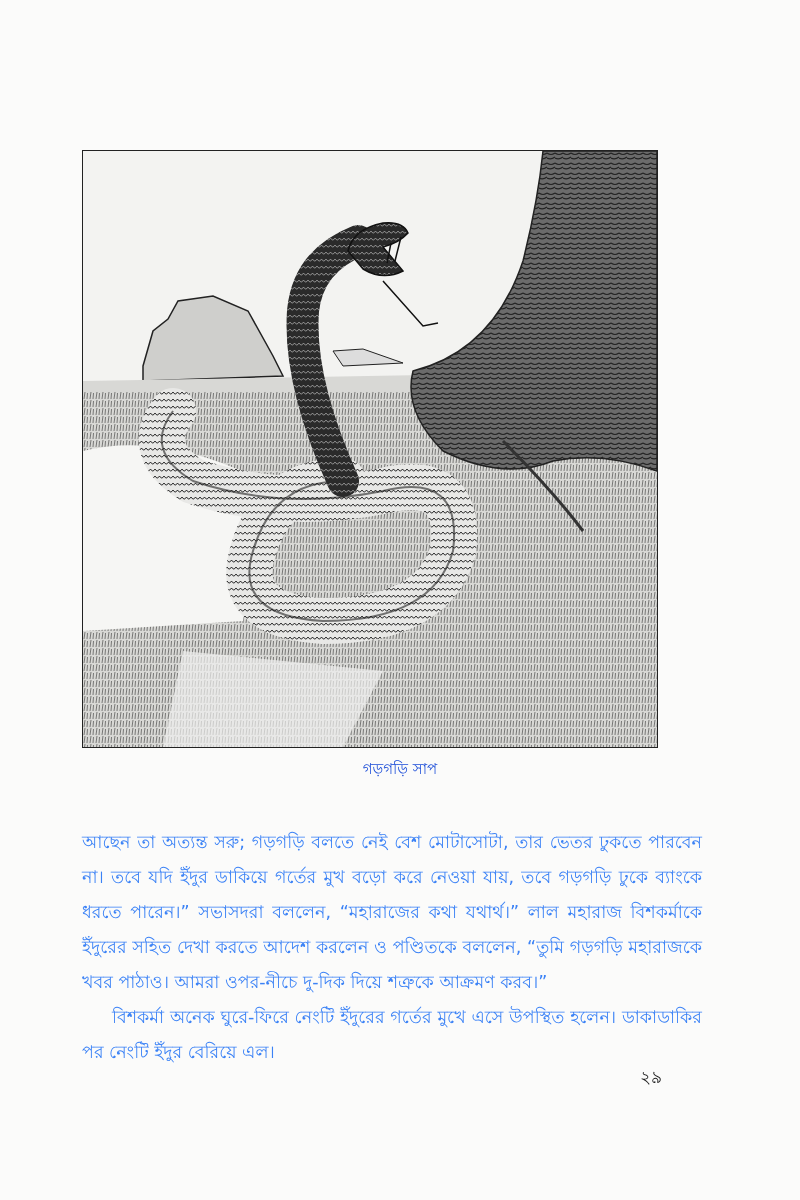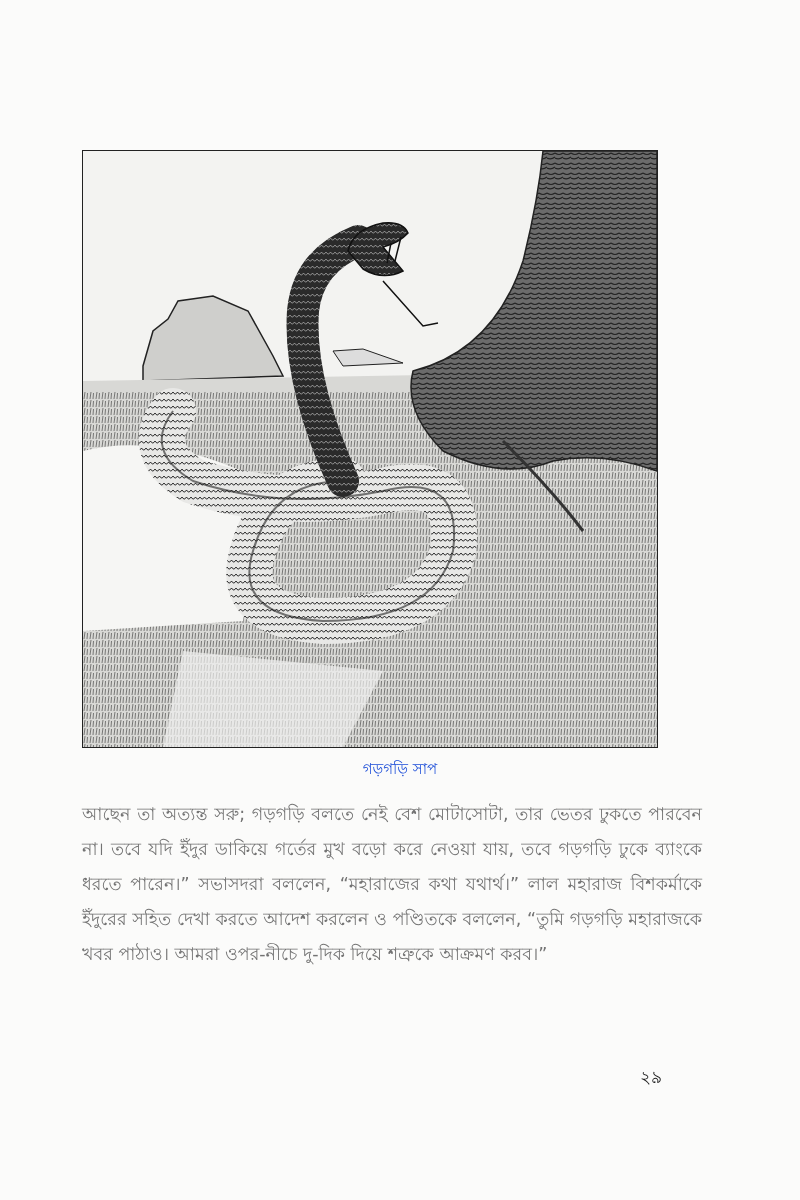"আছেন তা অত্যন্ত সরু; গড়গড়ি" .body-text { color: #737373 -> #3b82f6; top: 797px -> 825px }
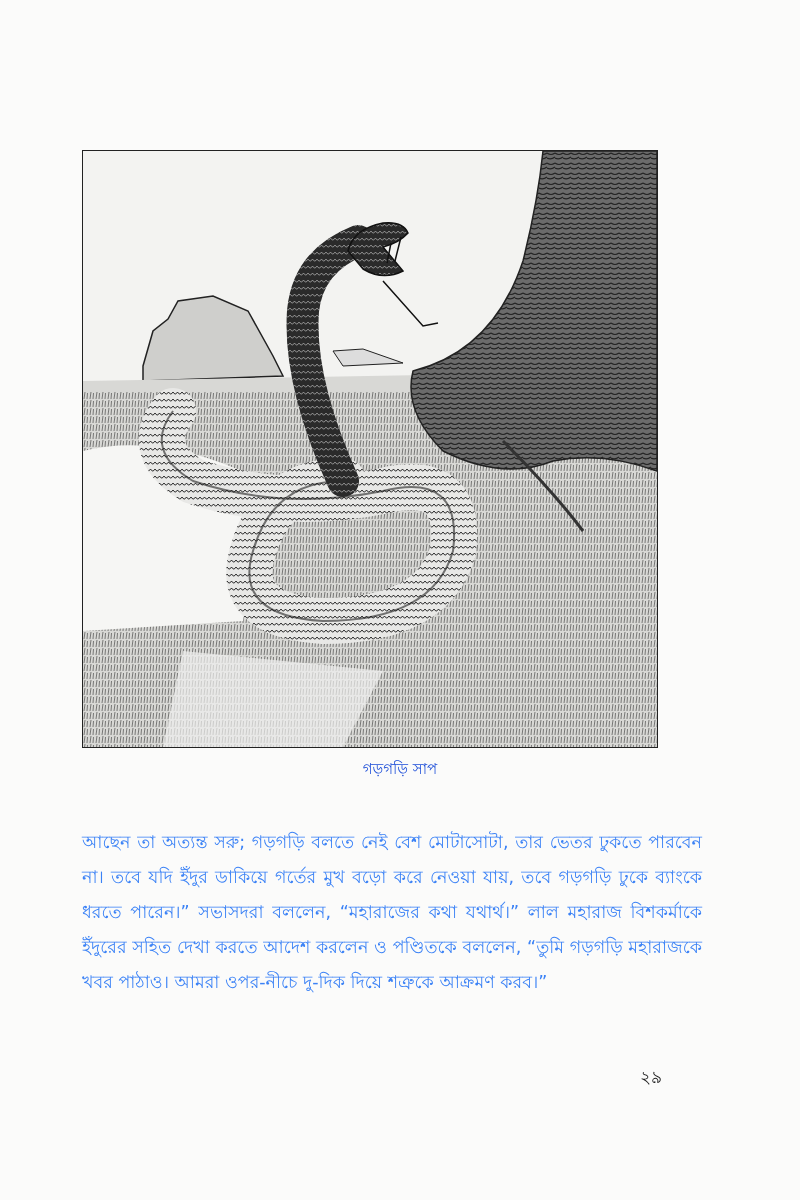"বিশকর্মা অনেক ঘুরে-ফিরে নেংটি ইঁদুরের" p.indent { html: none -> <p>বিশকর্মা অনেক ঘুরে-ফিরে নেংটি ইঁদুরের গর্তের মুখে এসে উপস্থিত হলেন। ডাকাডাকির পর নেংটি ইঁদুর বেরিয়ে এল।</p> }
